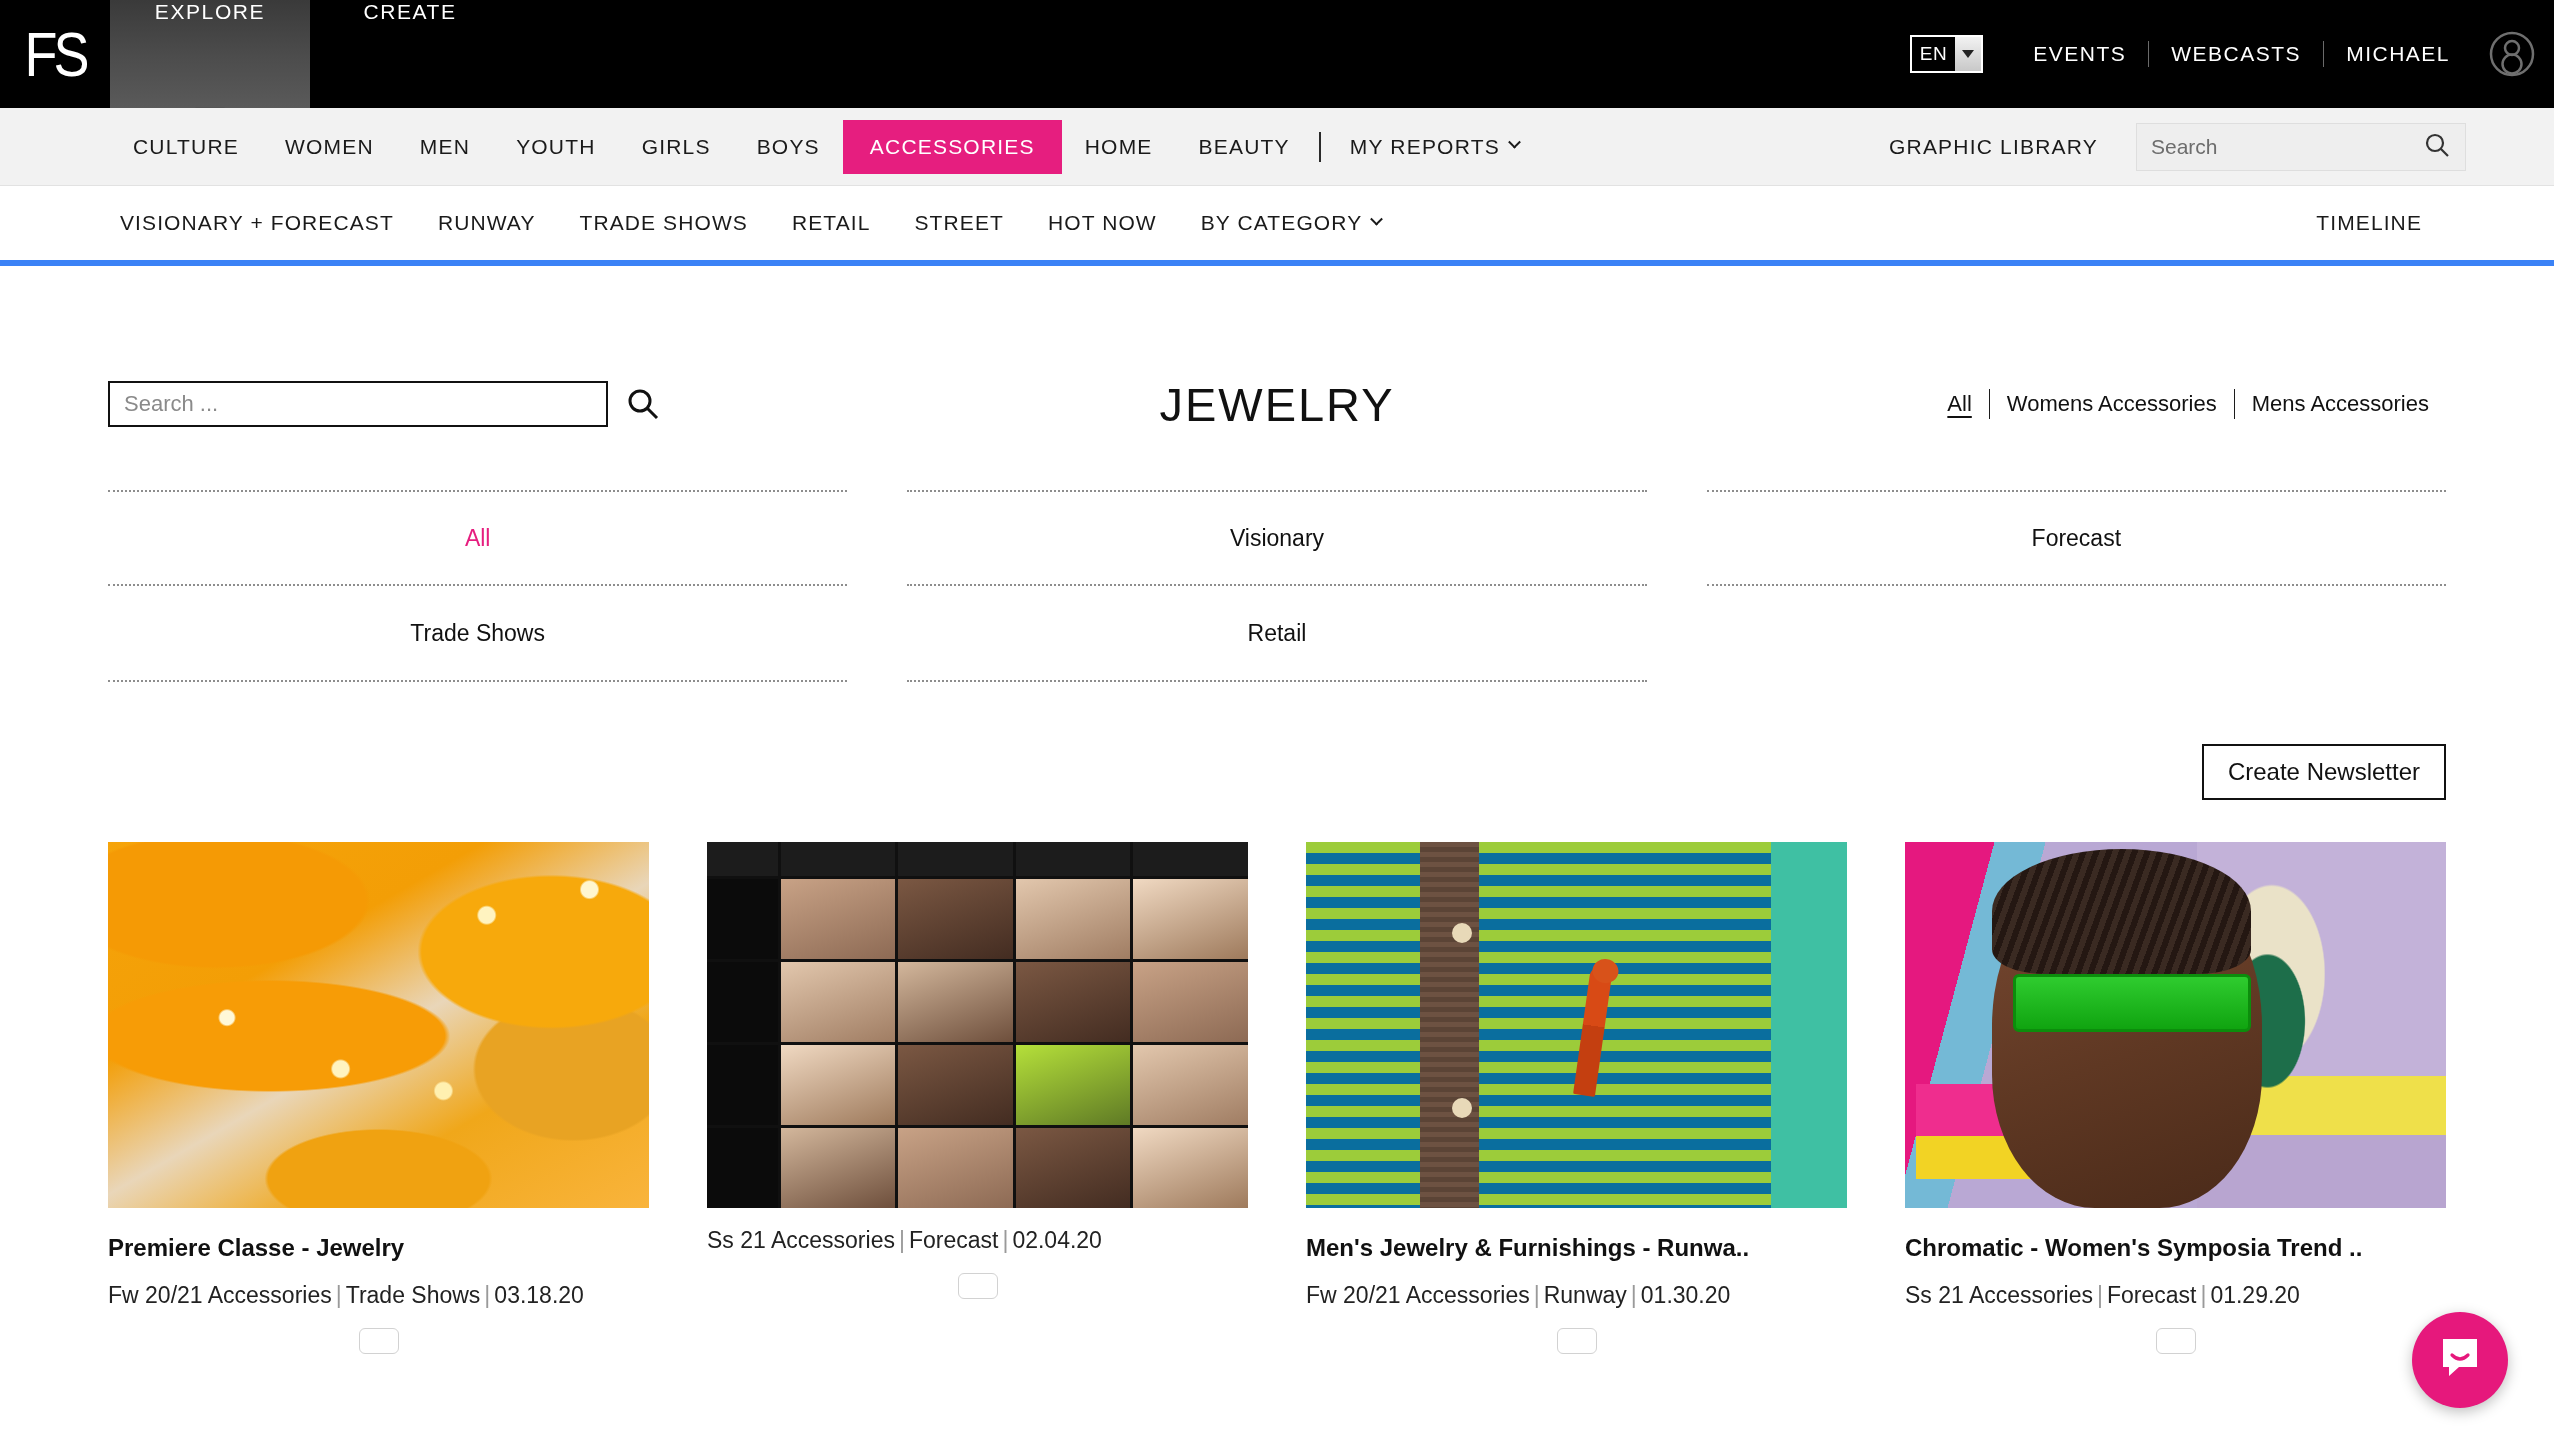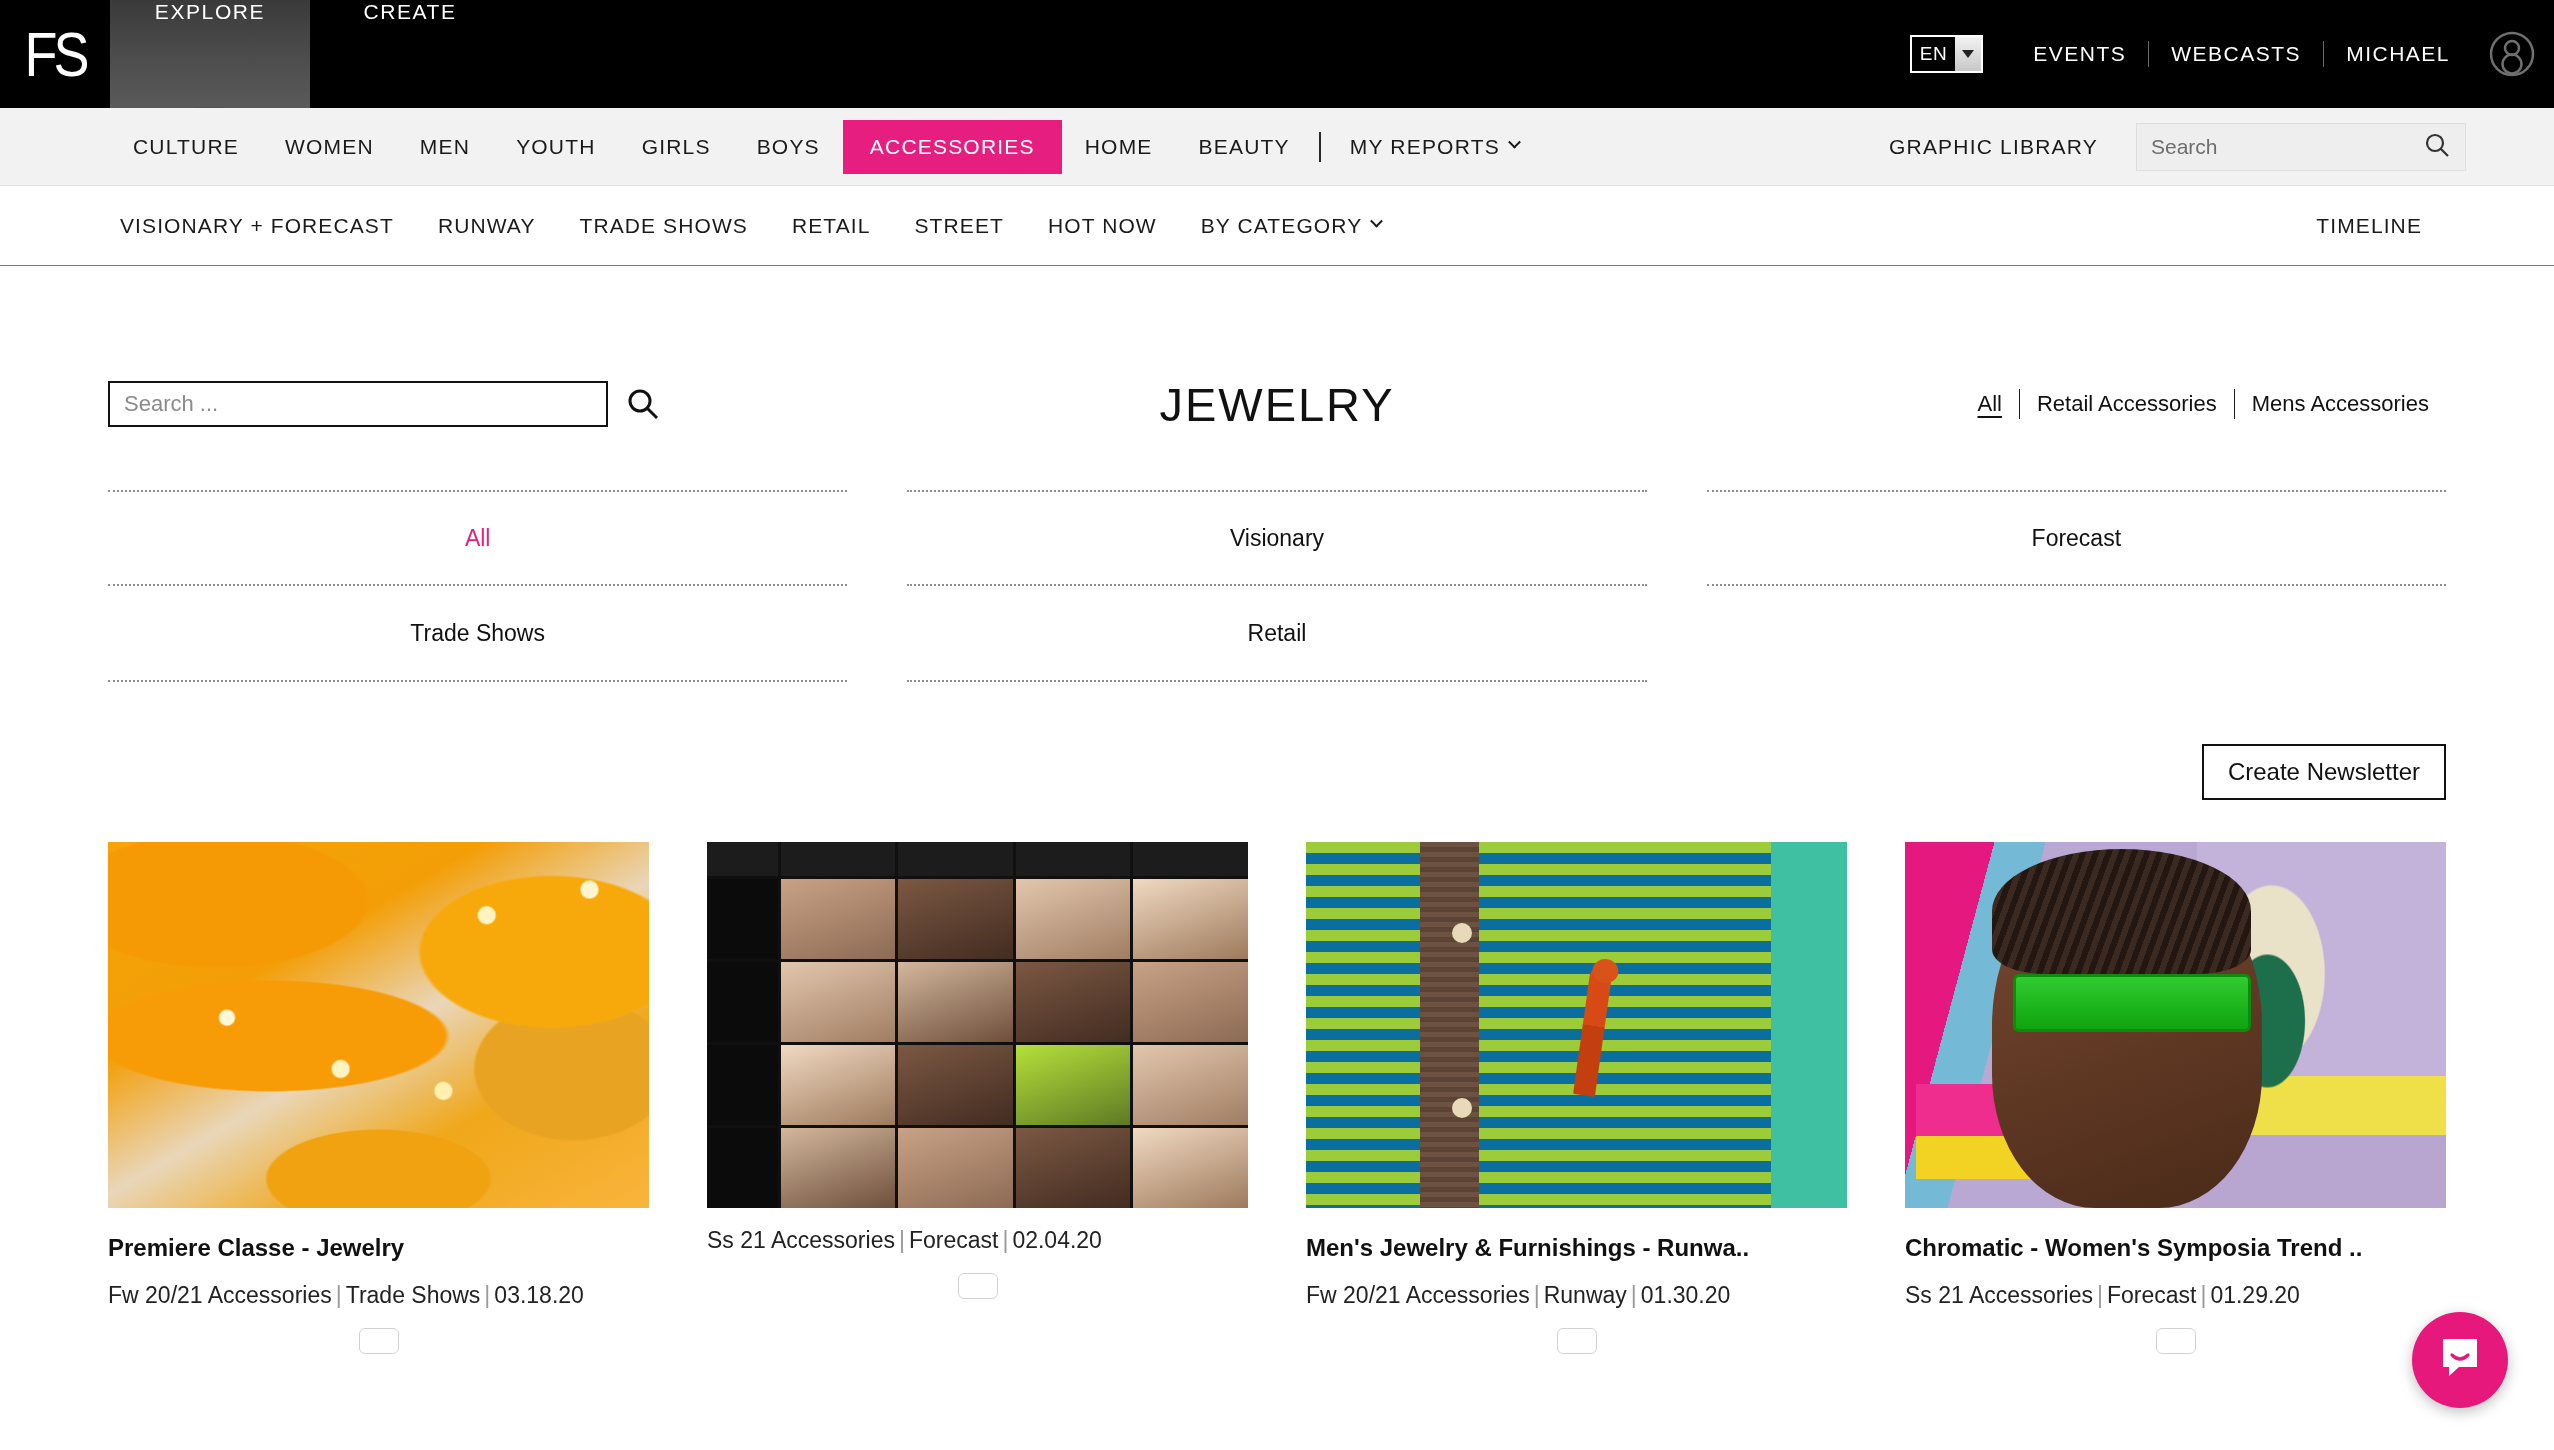"VISIONARY + FORECAST" .nav-tertiary { border-bottom: 1px solid #3b82f6 -> 6px solid #3b82f6 }
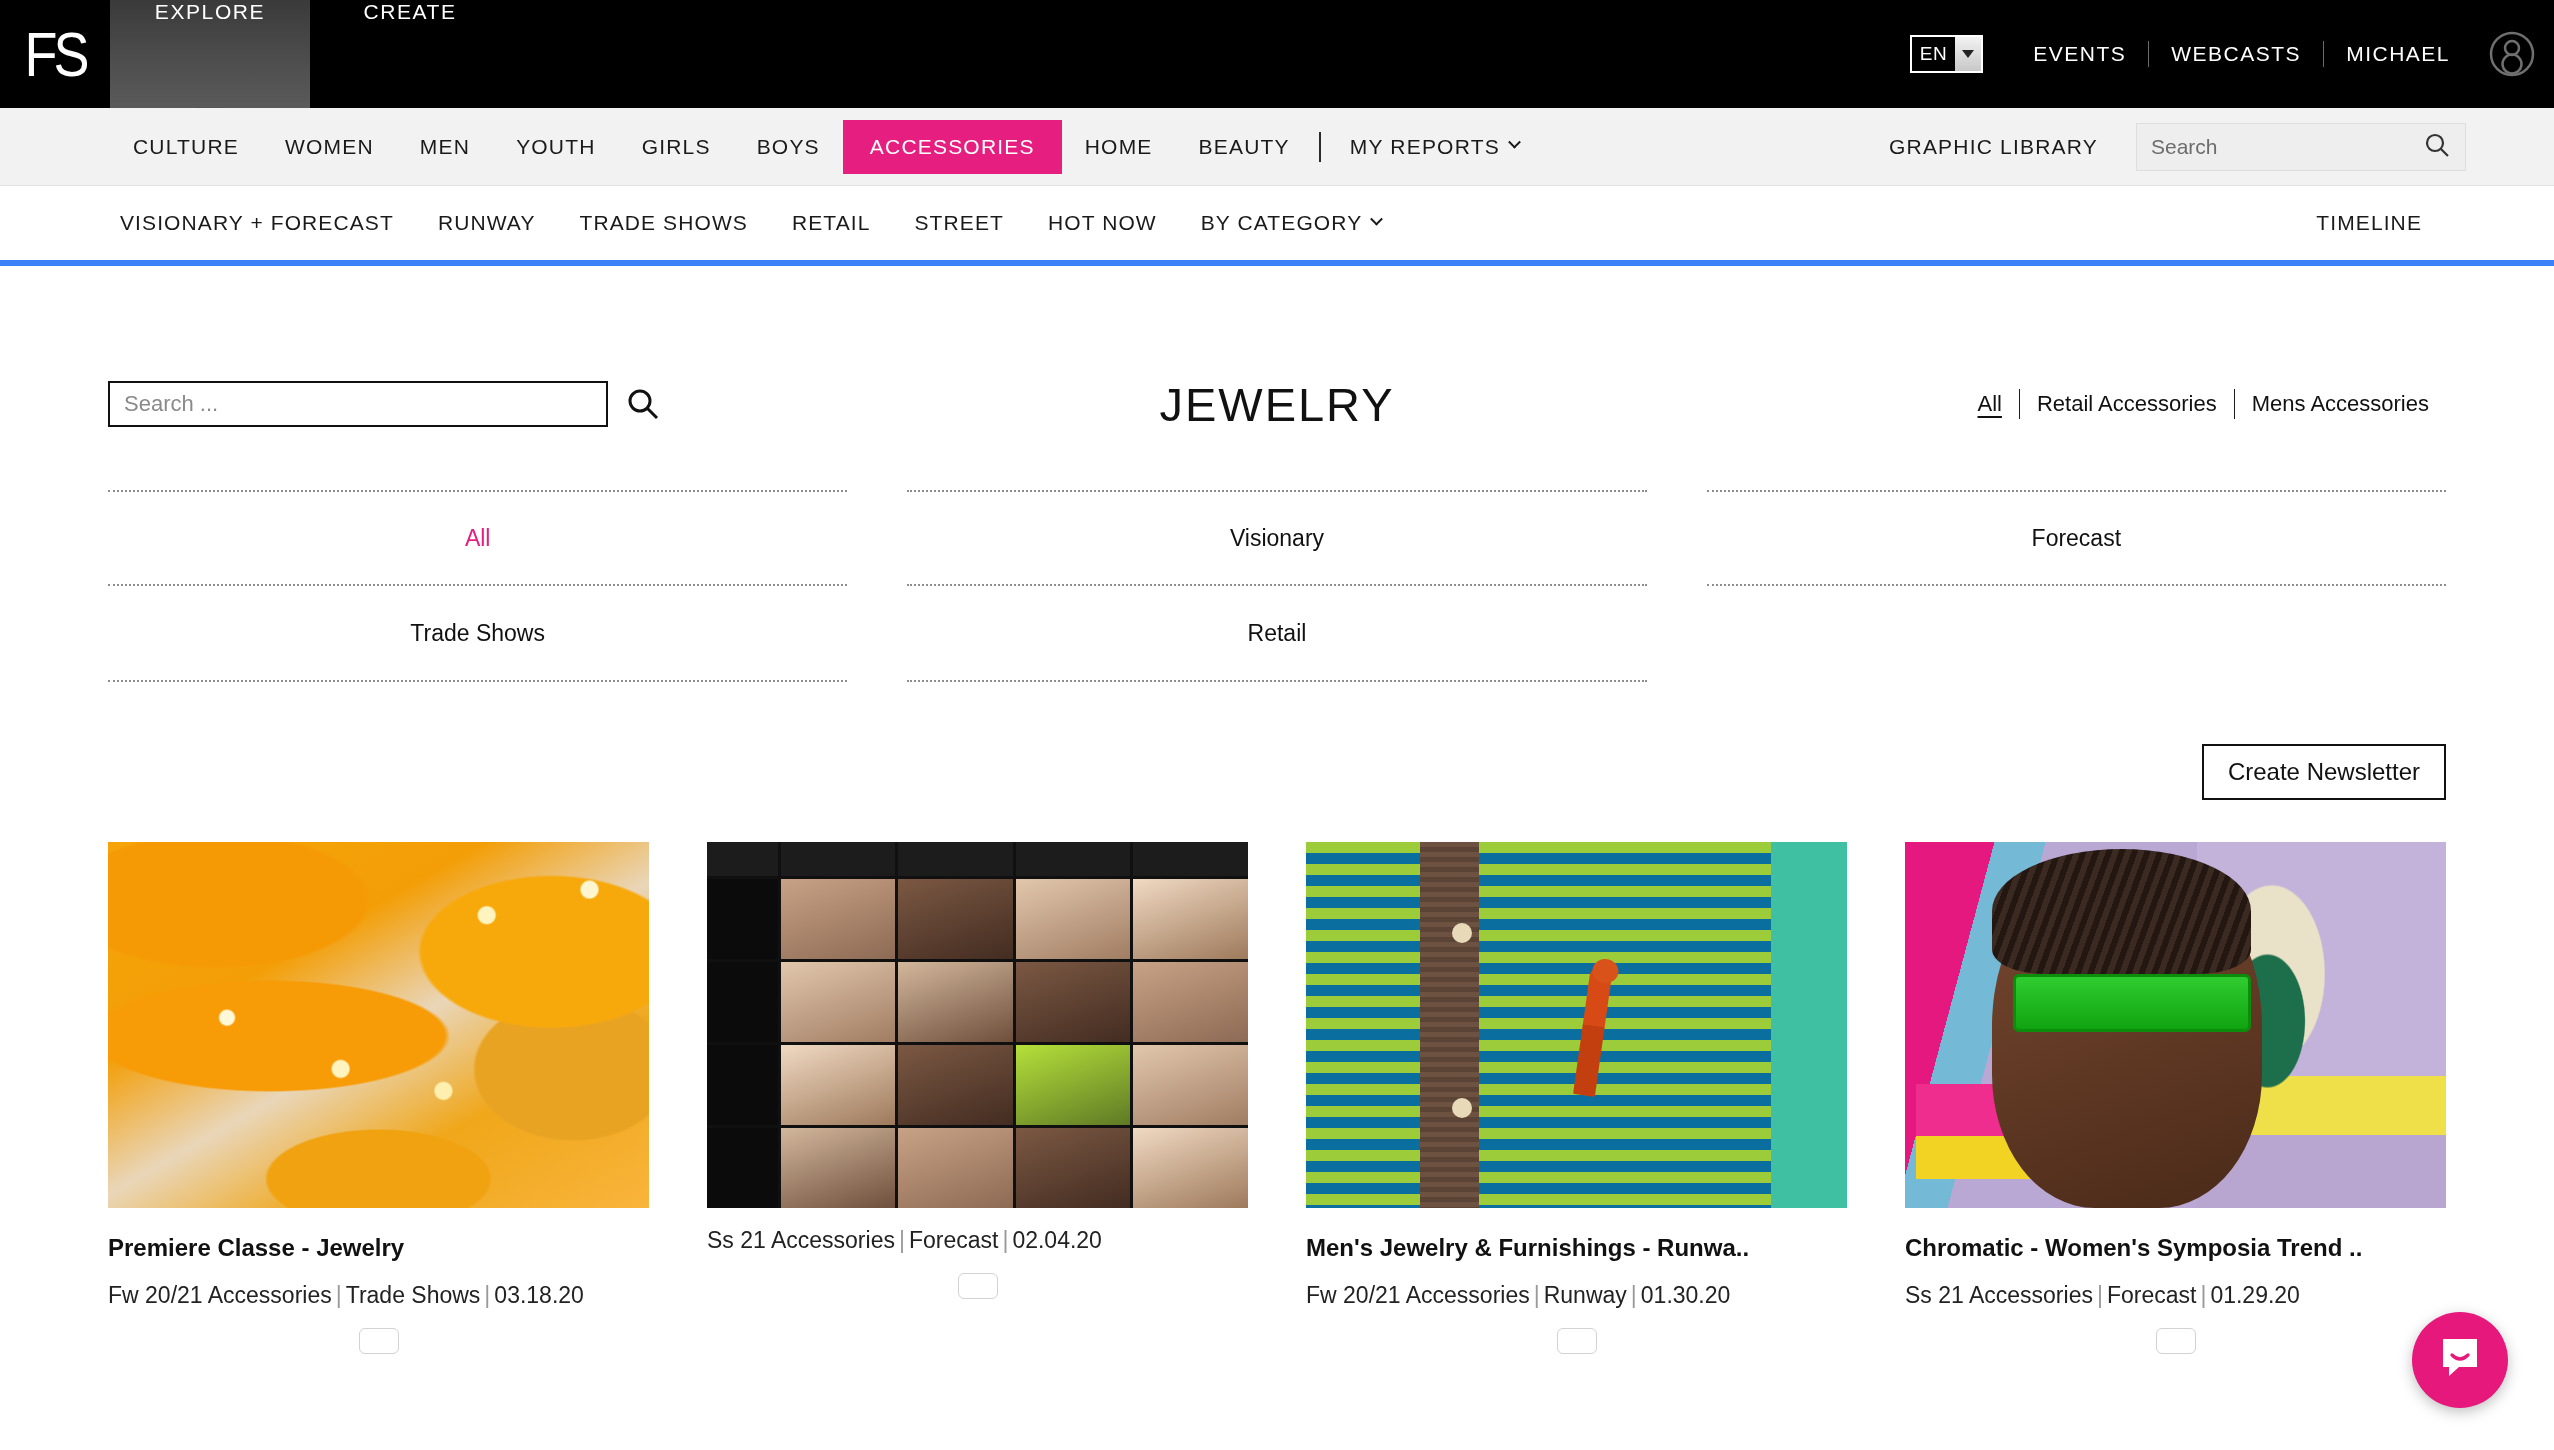"Retail Accessories" span.gf { text: Retail -> Womens }
